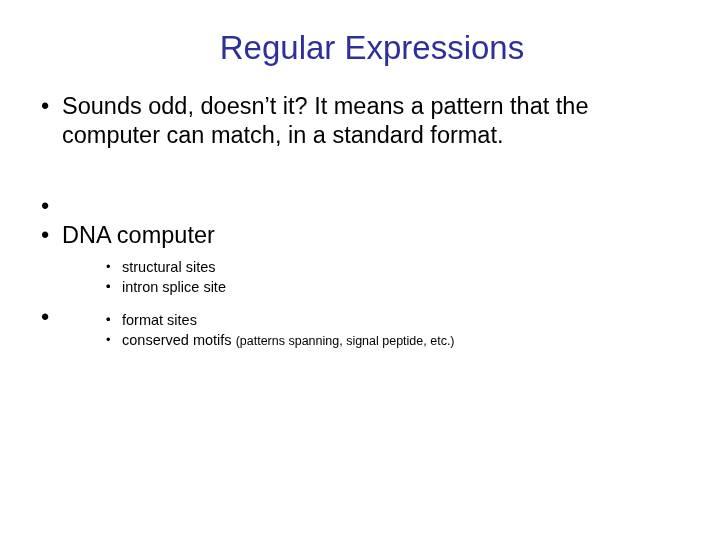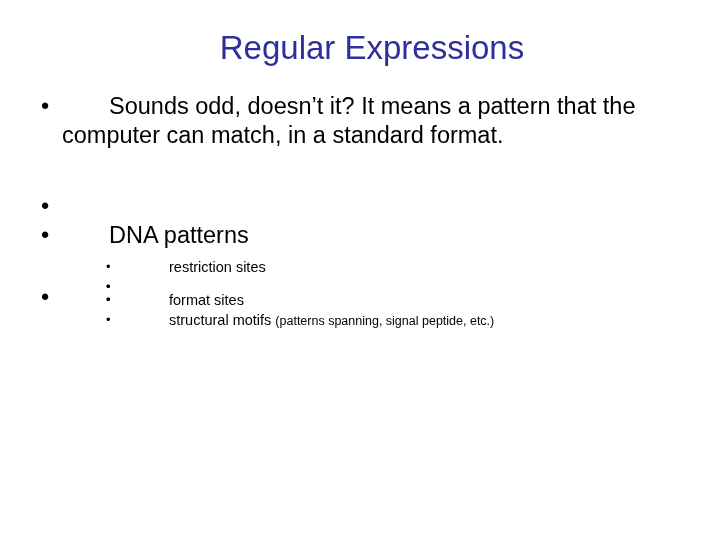"Sounds odd, doesn’t it? It" .txt { margin-left: 47px -> none }
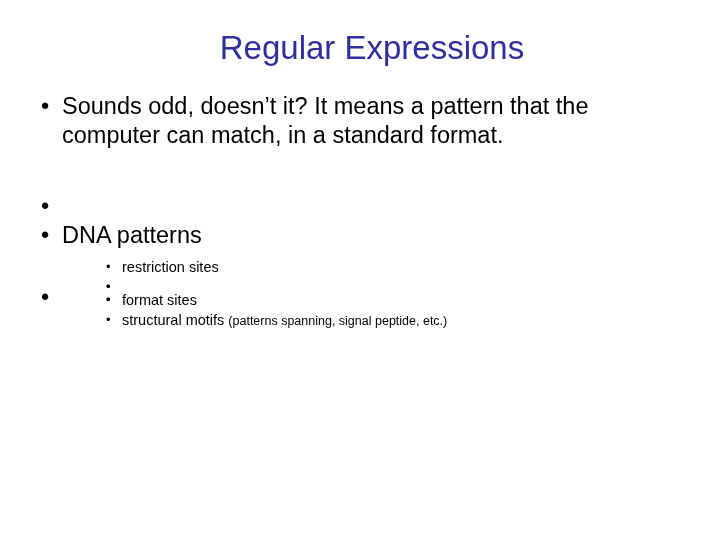"DNA patterns" span.txt { text: patterns -> computer }
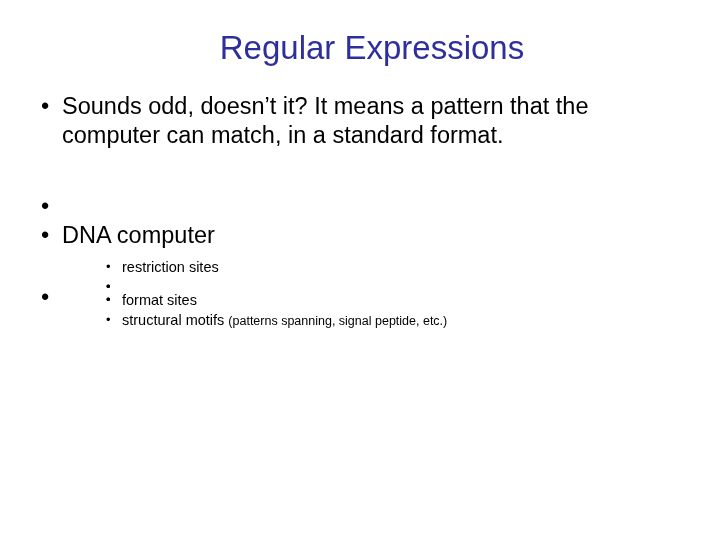"restriction sites" span.txt { text: restriction -> structural }
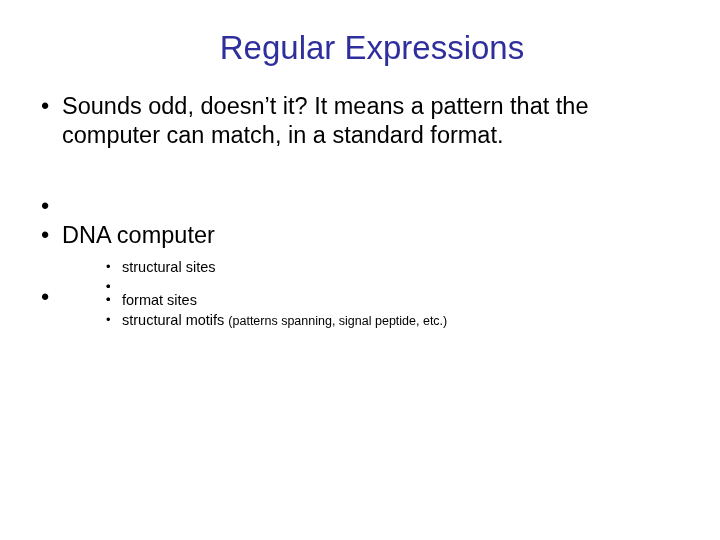"intron splice site" span.txt { html: none -> <span>intron splice site</span> }
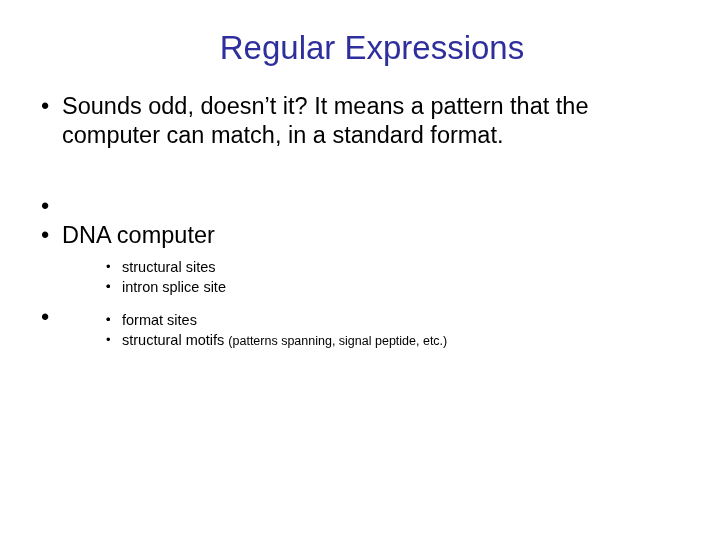"structural motifs" span.txt { text: structural -> conserved }
